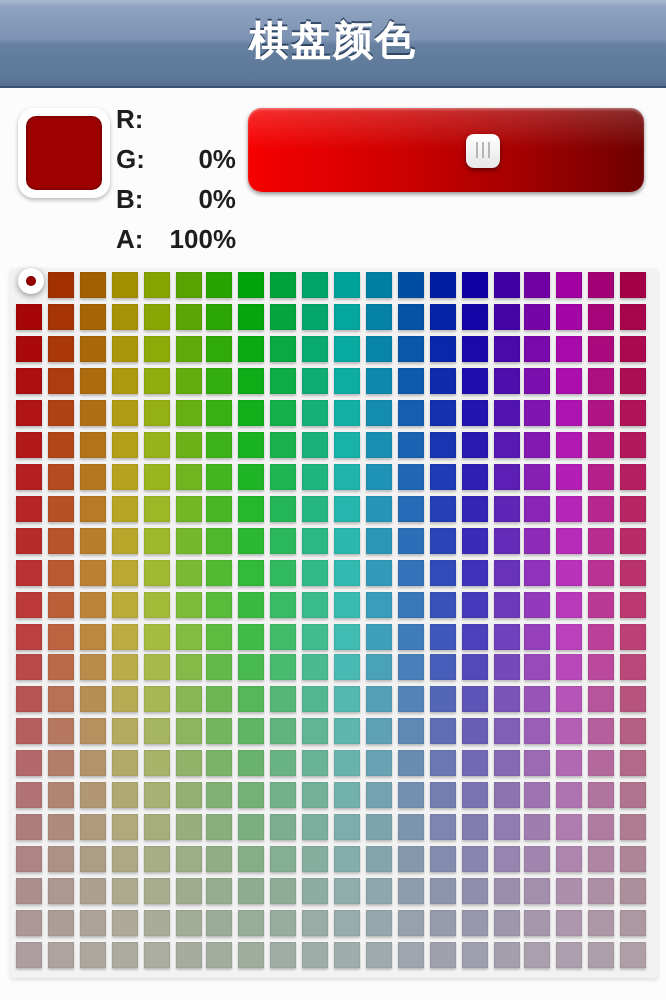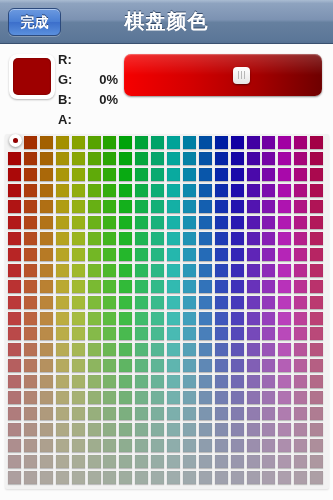"完成" div.done-button { html: <div>完成</div> -> none }
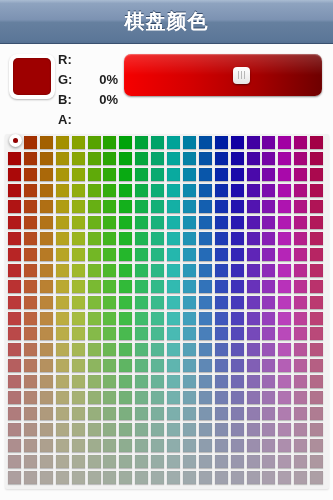"100%" span.ch-val { html: none -> <span>100%</span> }
